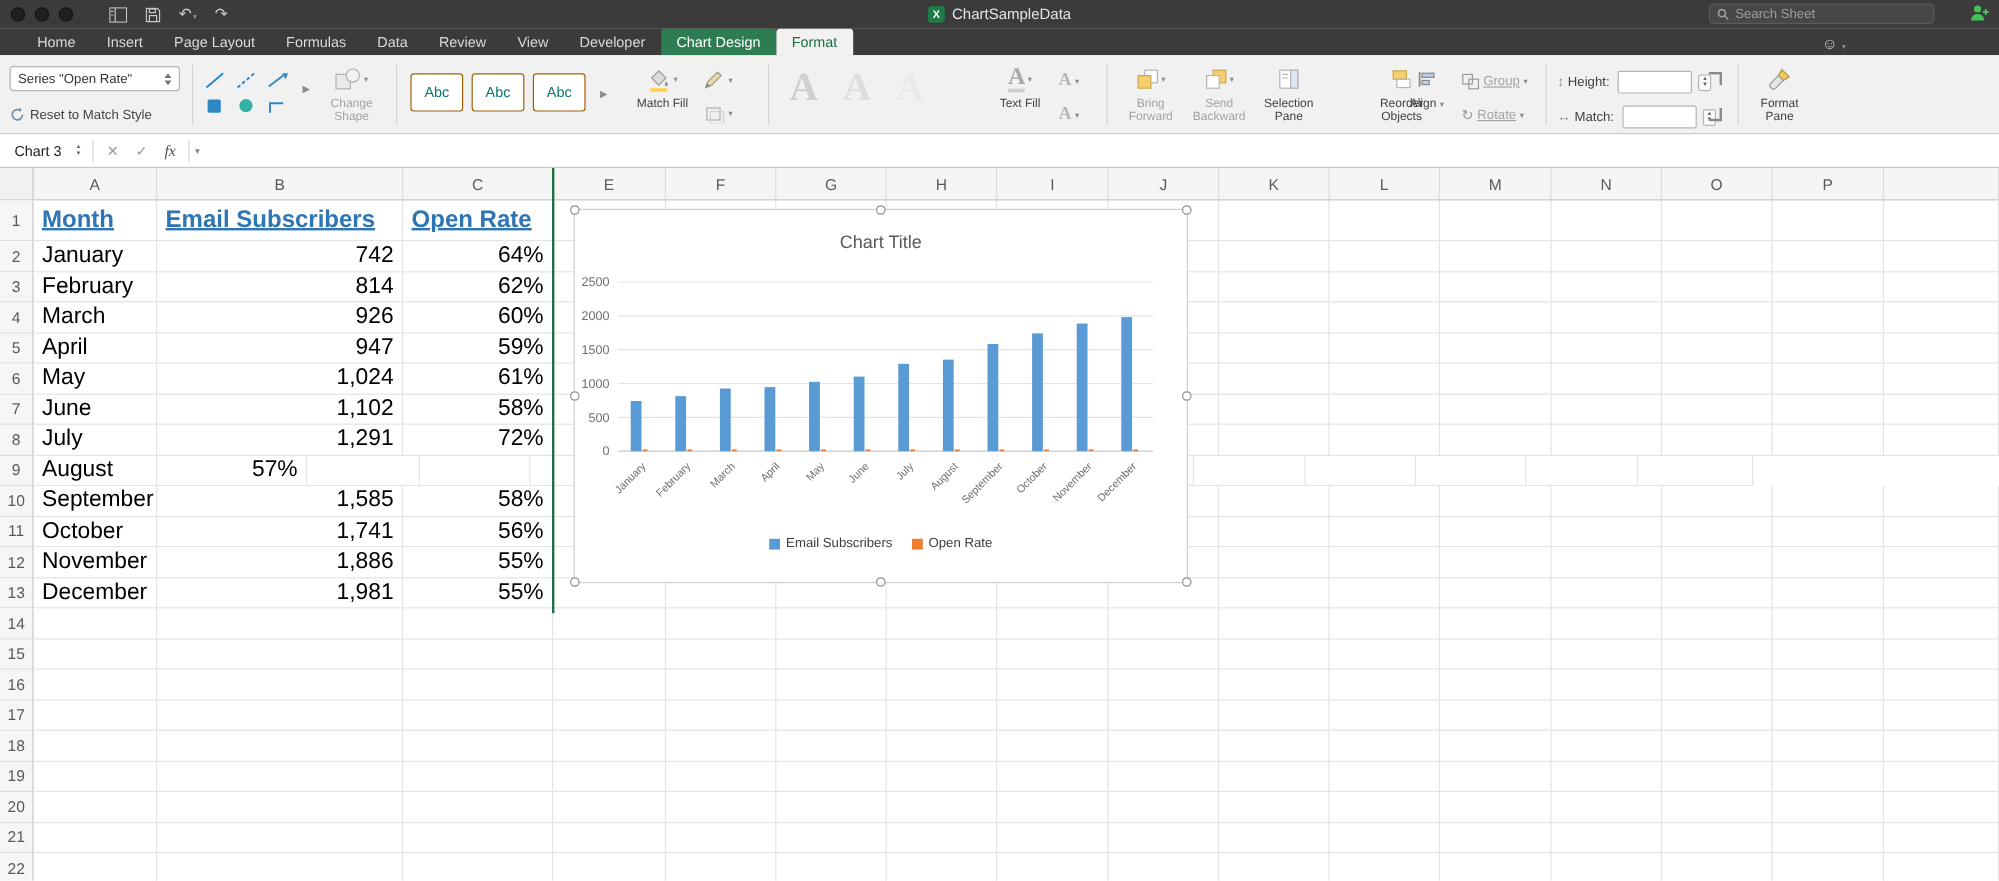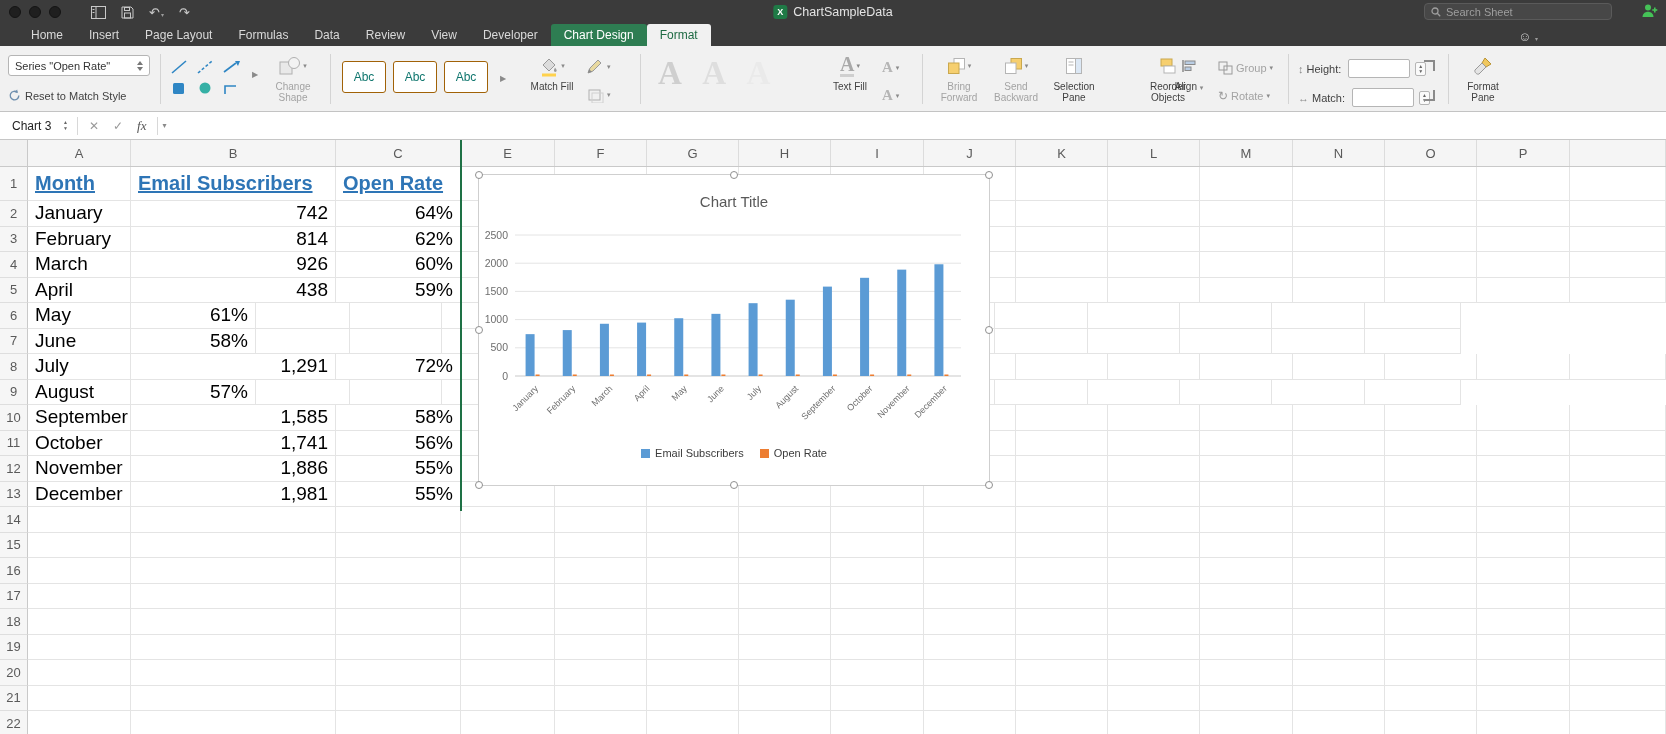"Group" .lbl11.disabled { text-decoration: none -> underline }
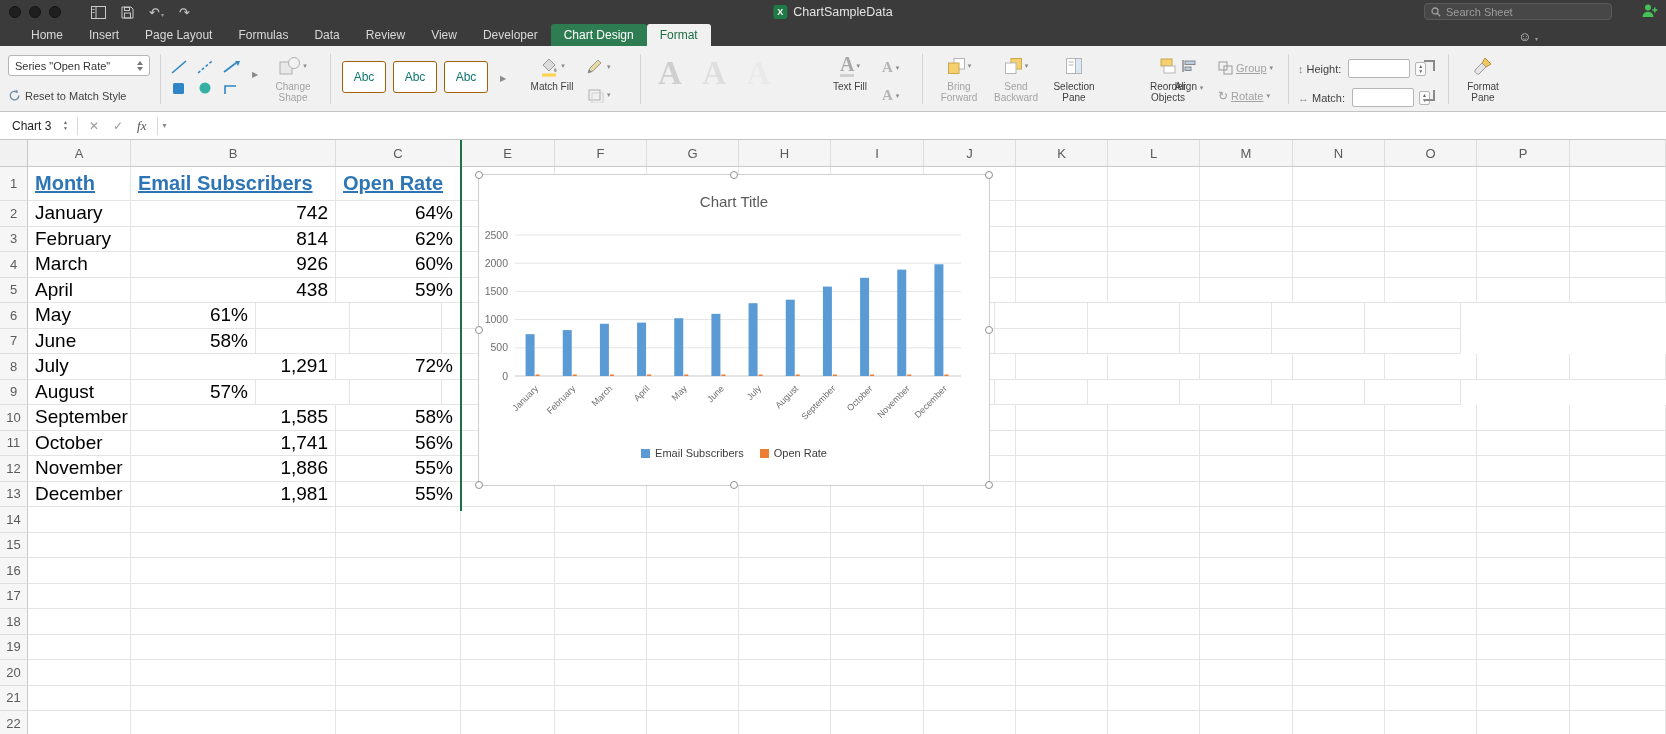"438" div.cell { text: 438 -> 947 }
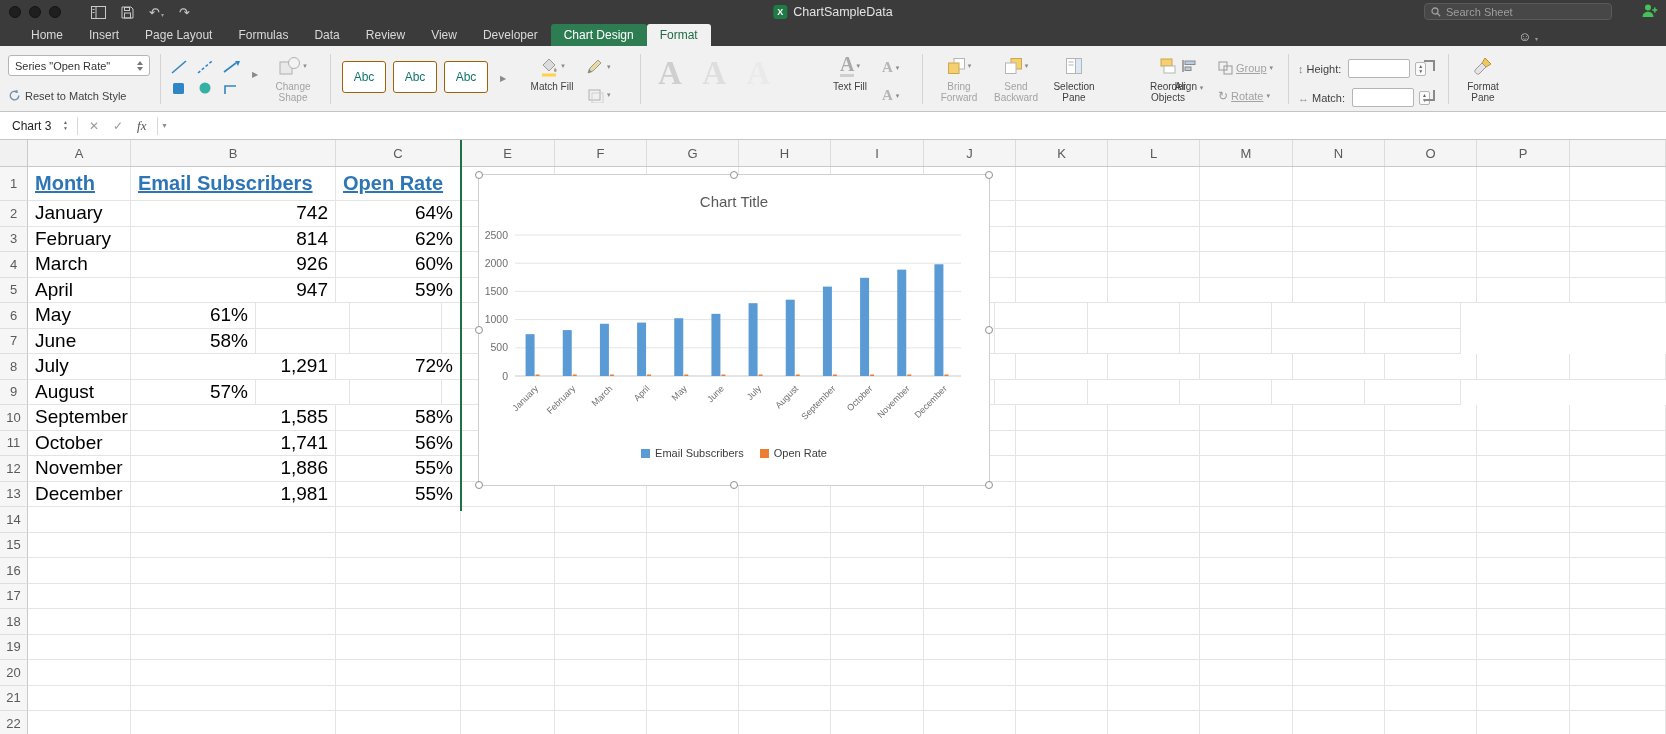"1,024" div.cell { html: none -> <div>1,024</div> }
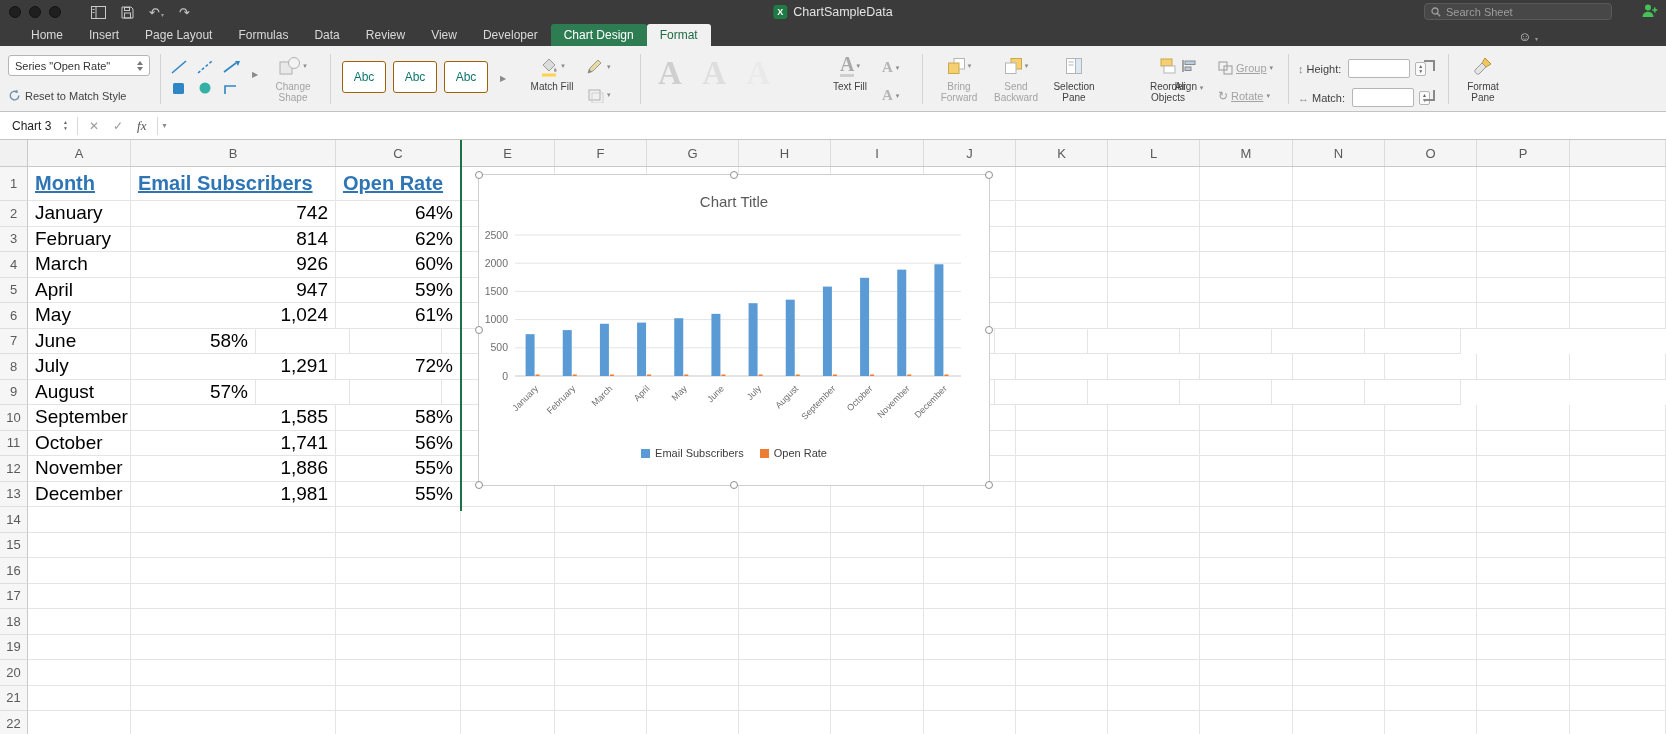"1,102" div.cell { html: none -> <div>1,102</div> }
